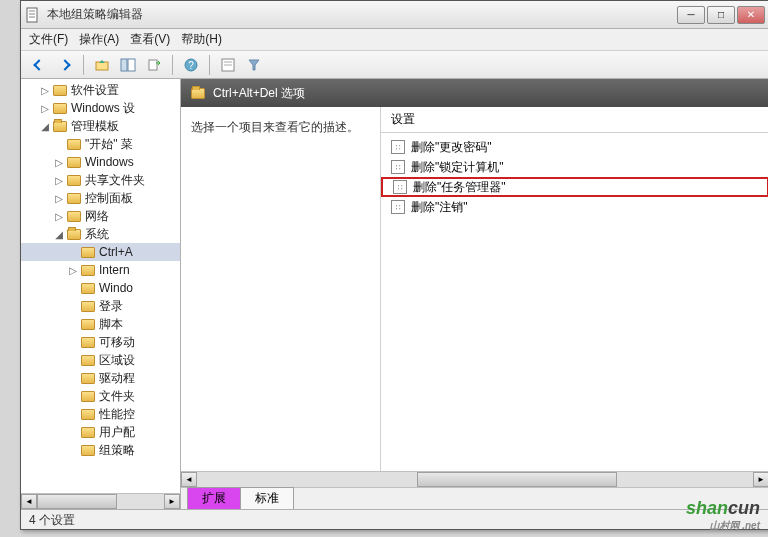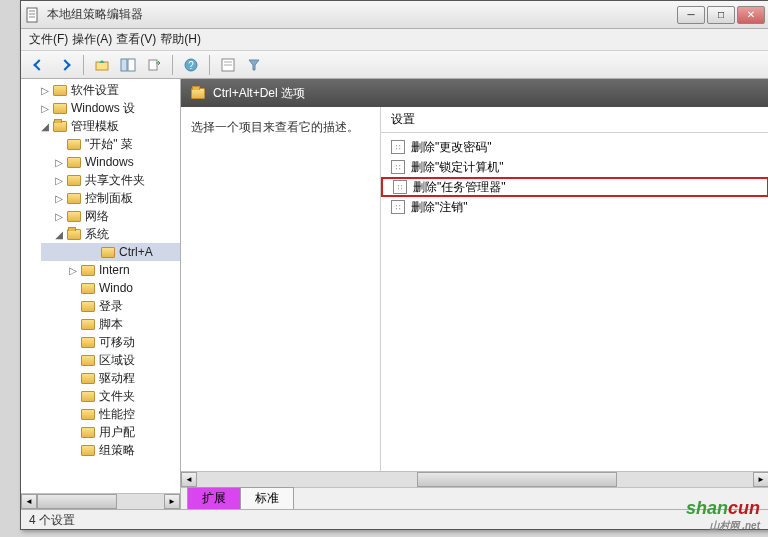"文件(F)" .menubar { gap: 4px -> 11px }
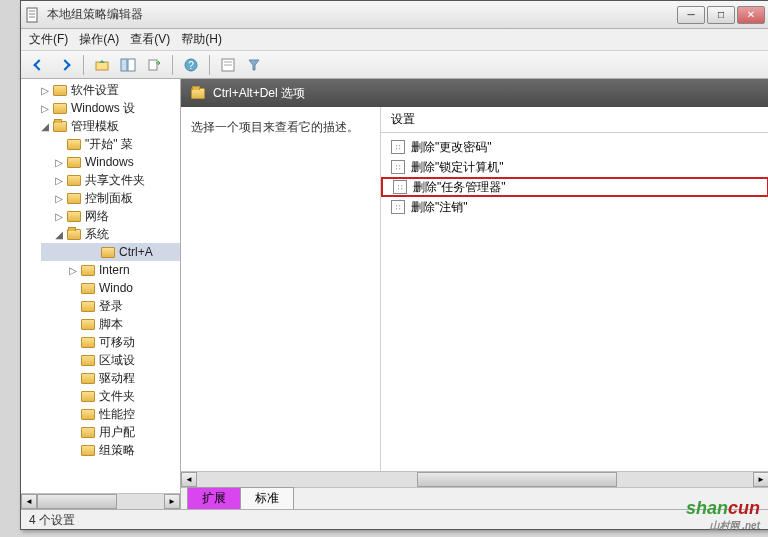"Ctrl+A" .tree-row.selected { margin-left: 20px -> none }
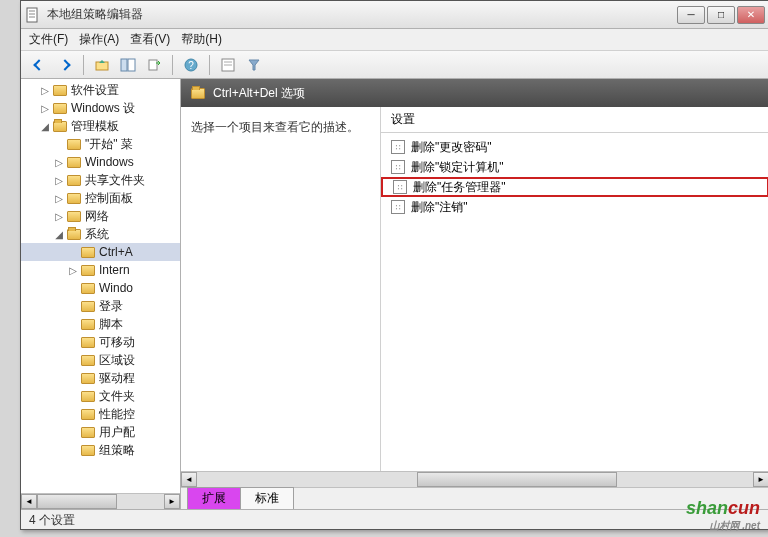"cun" .watermark .o { color: #b91c1c -> #404040 }
